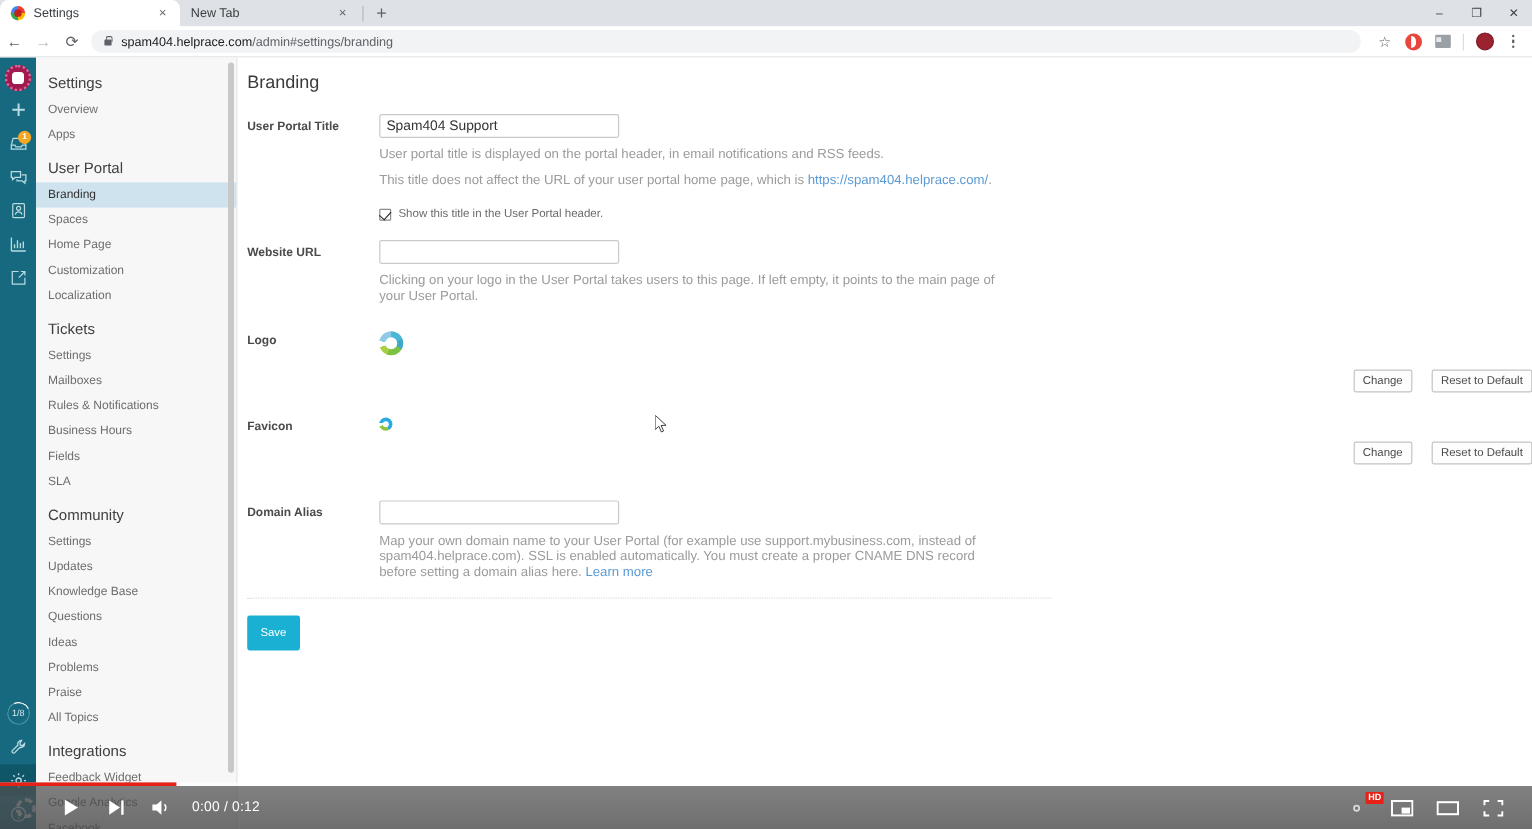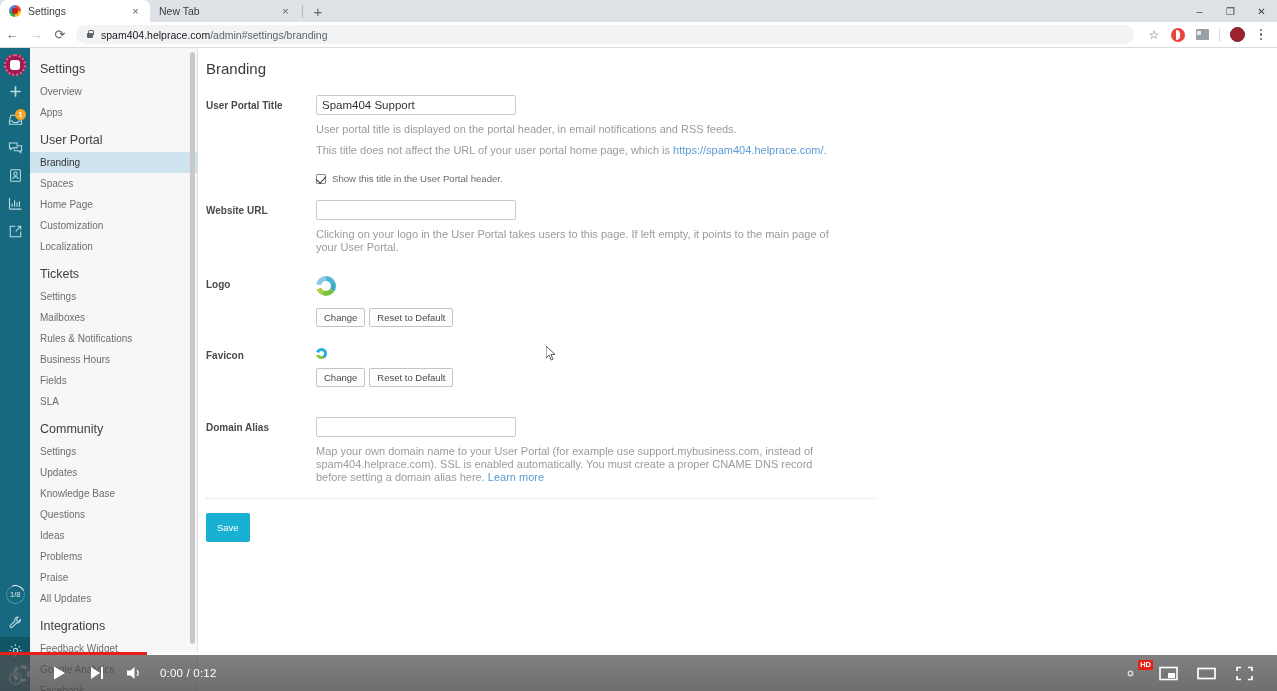"Change" .btn-row { gap: 4px -> 16px; justify-content: none -> flex-end }
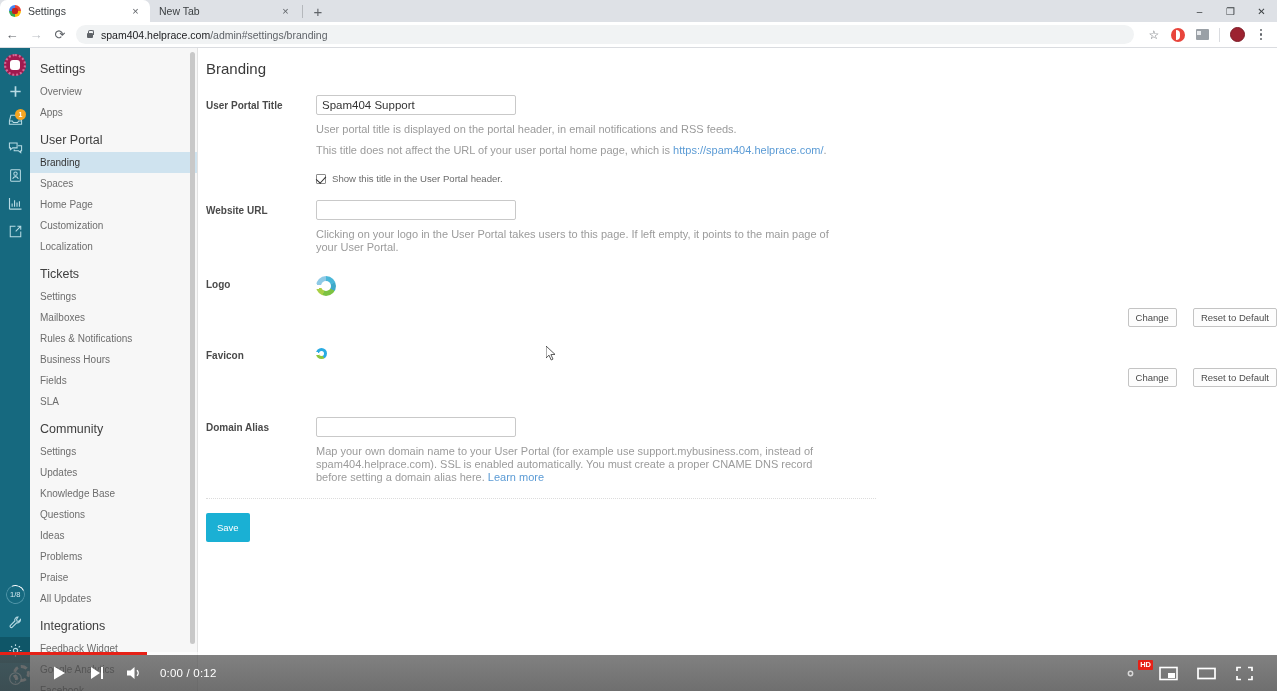"All Updates" a.nav-link { text: Updates -> Topics }
